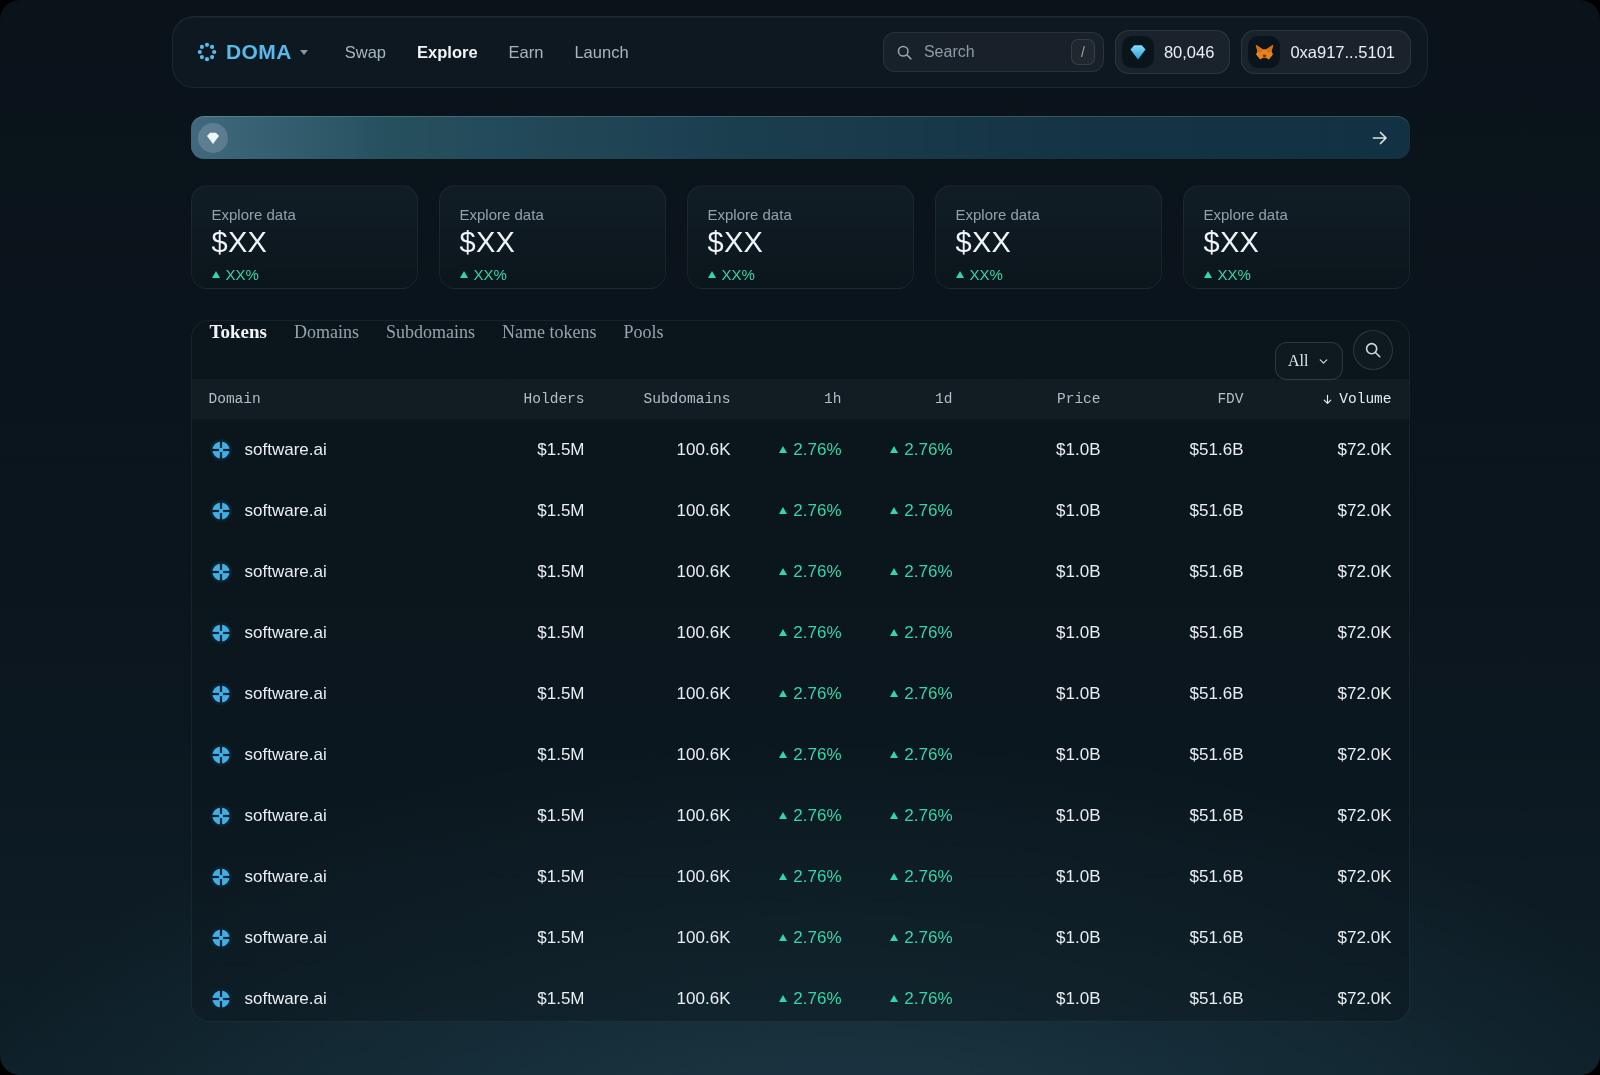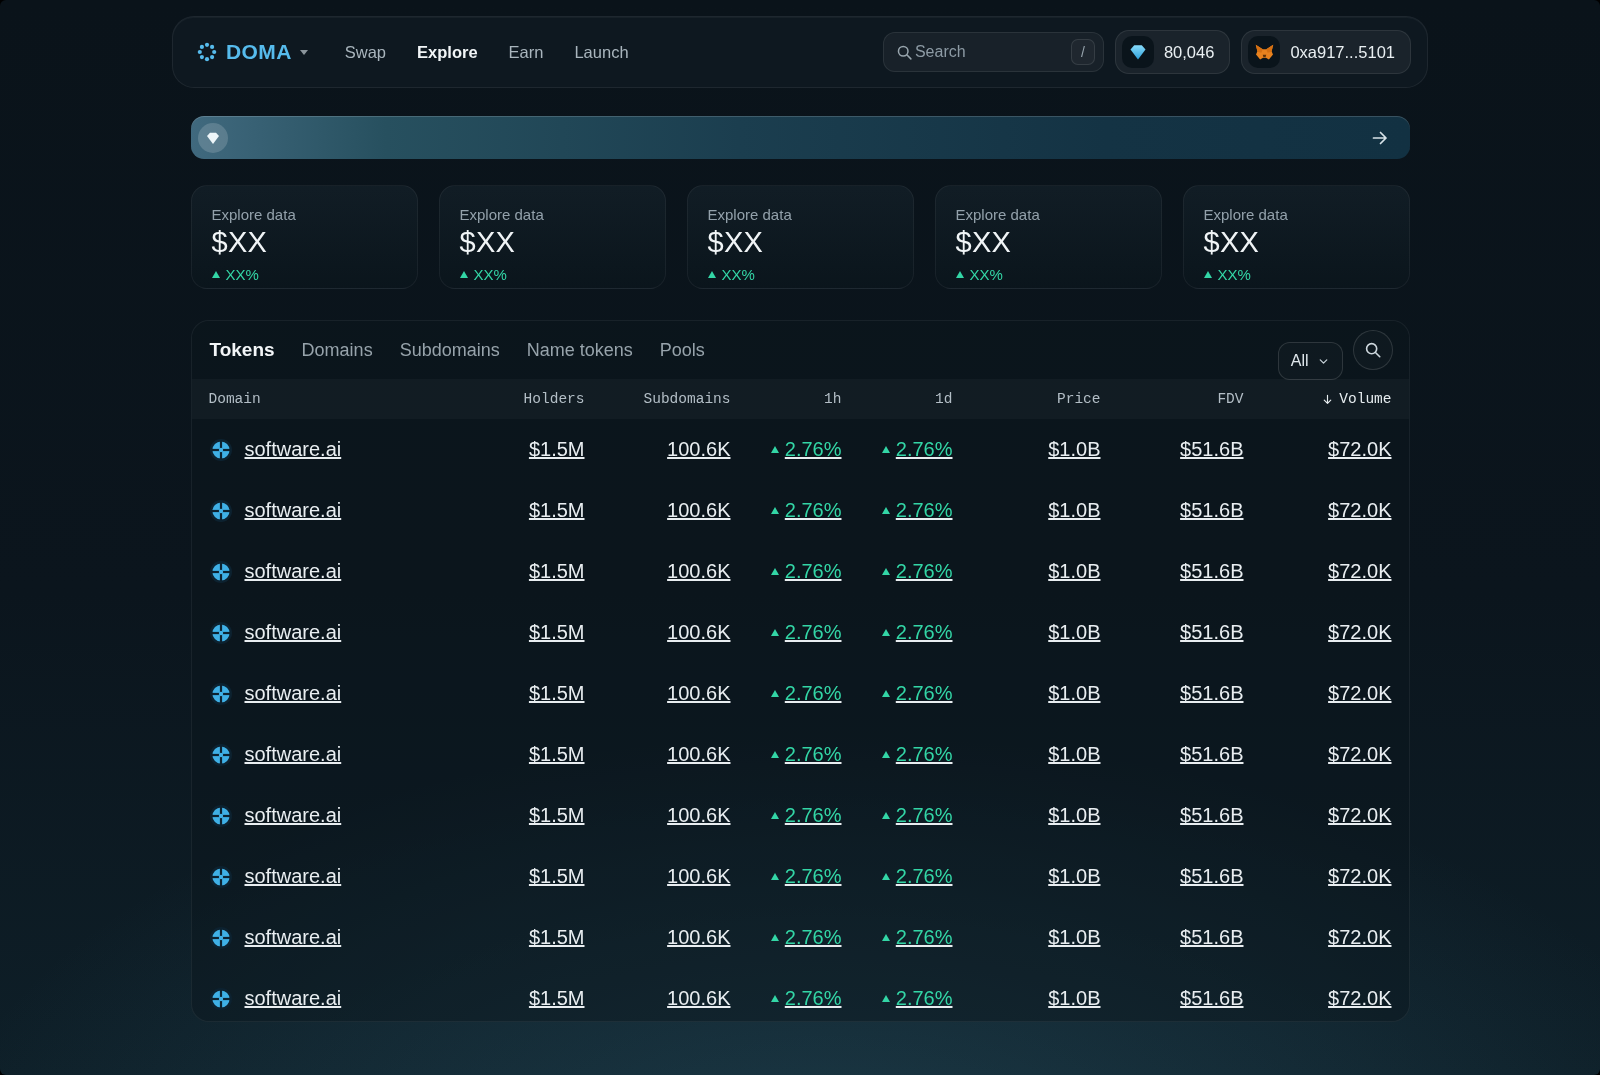"DOMA" .page { border-radius: 6px -> 20px }
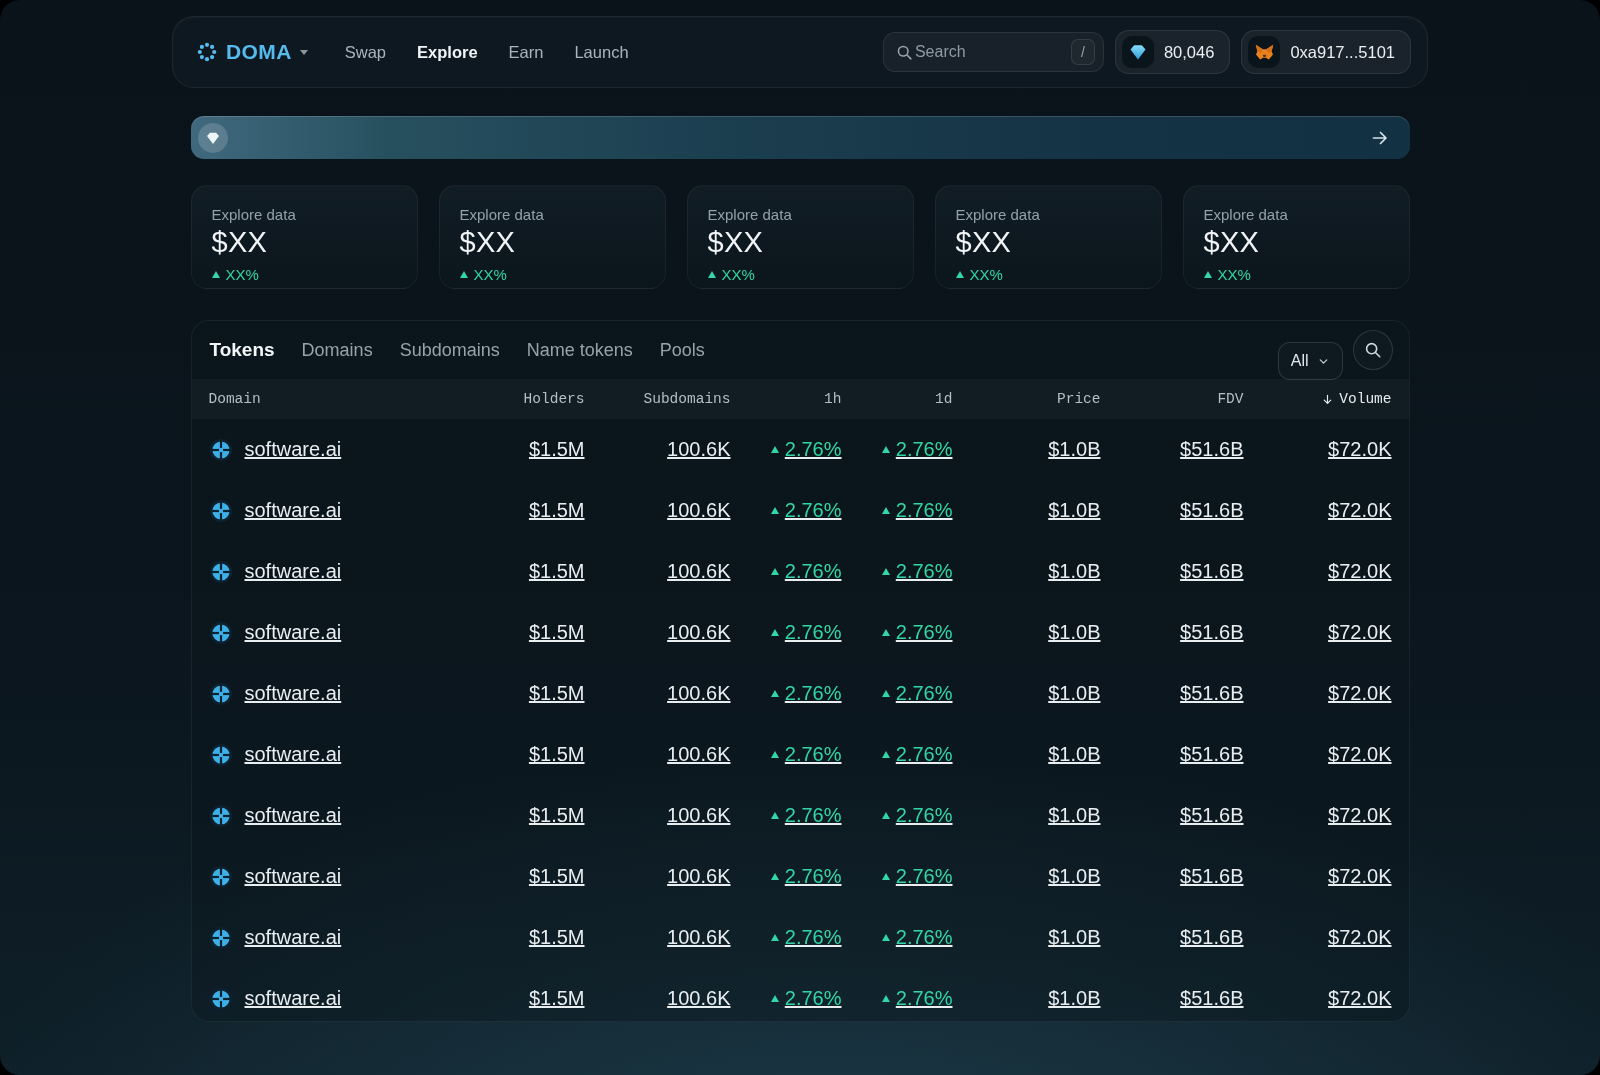"Search" .searchbox { gap: none -> 9px }
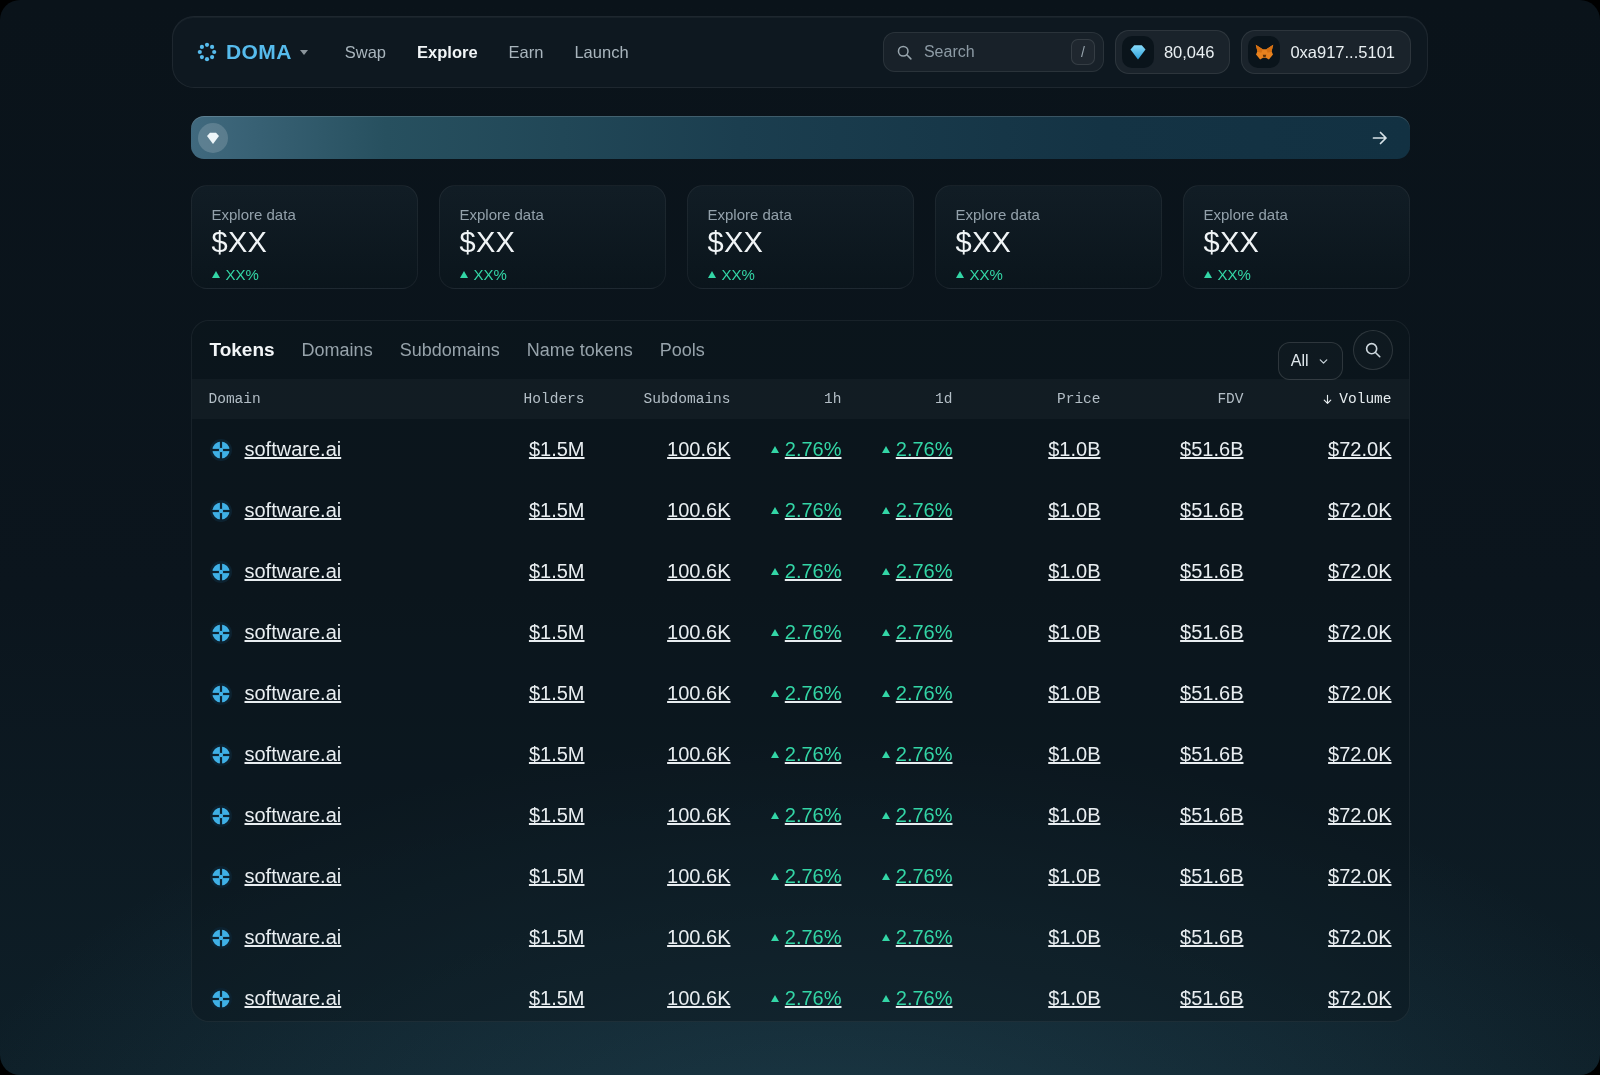"Tokens" .card-top { align-items: center -> none; font-family: none -> Liberation Serif, serif }
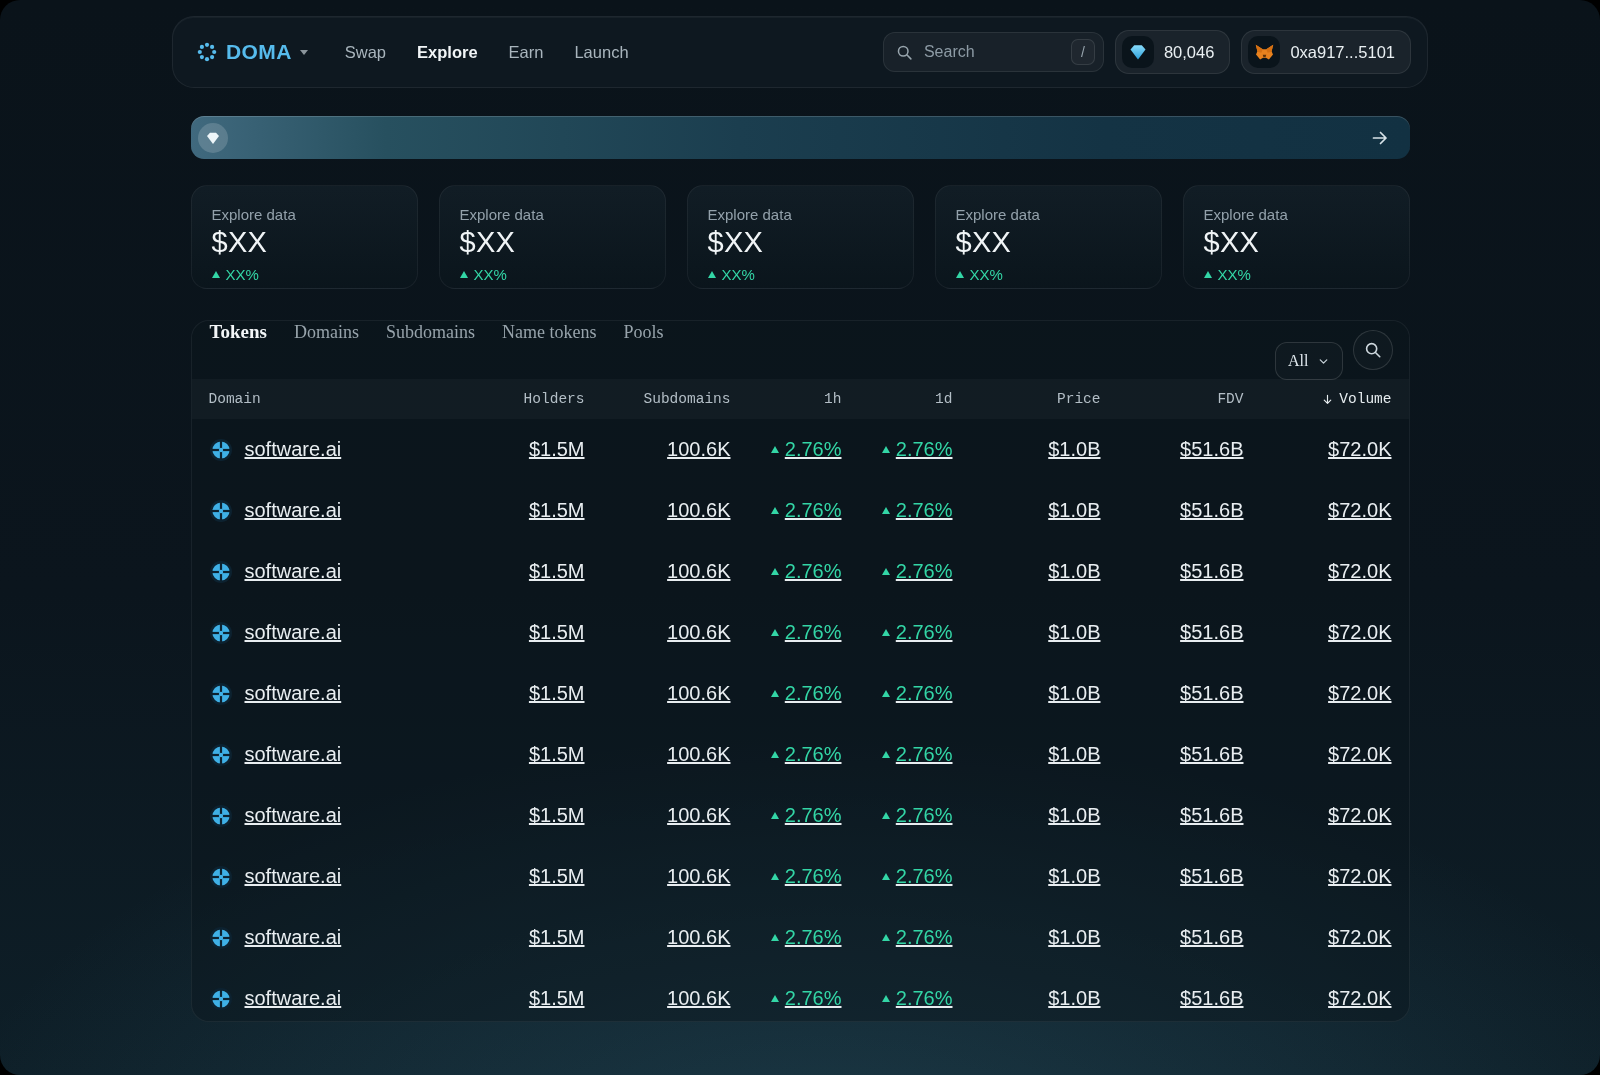"software.ai" .trow { font-size: 20px -> 17px; text-decoration: underline -> none }
